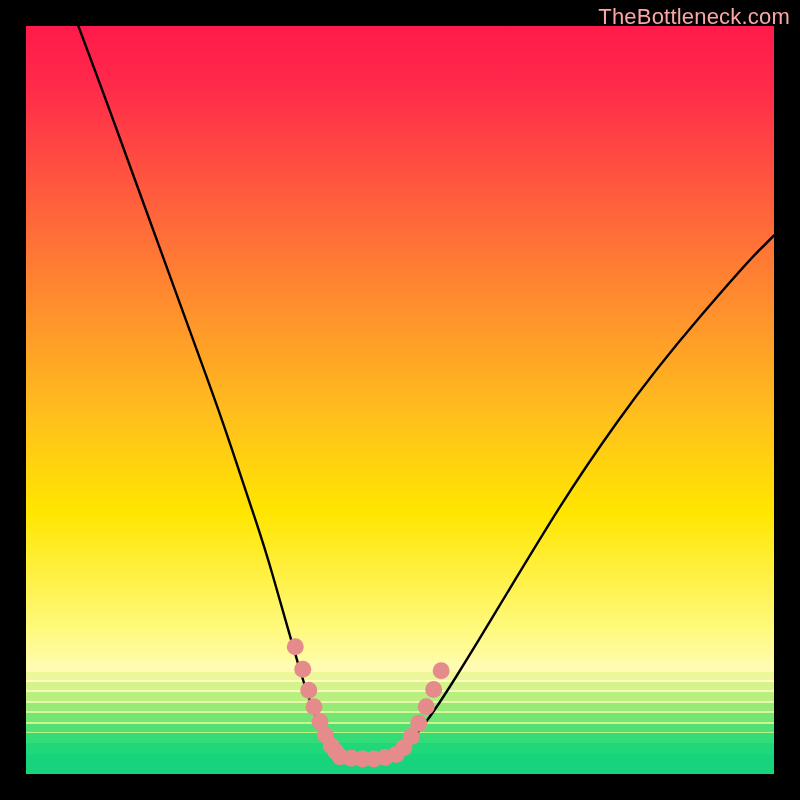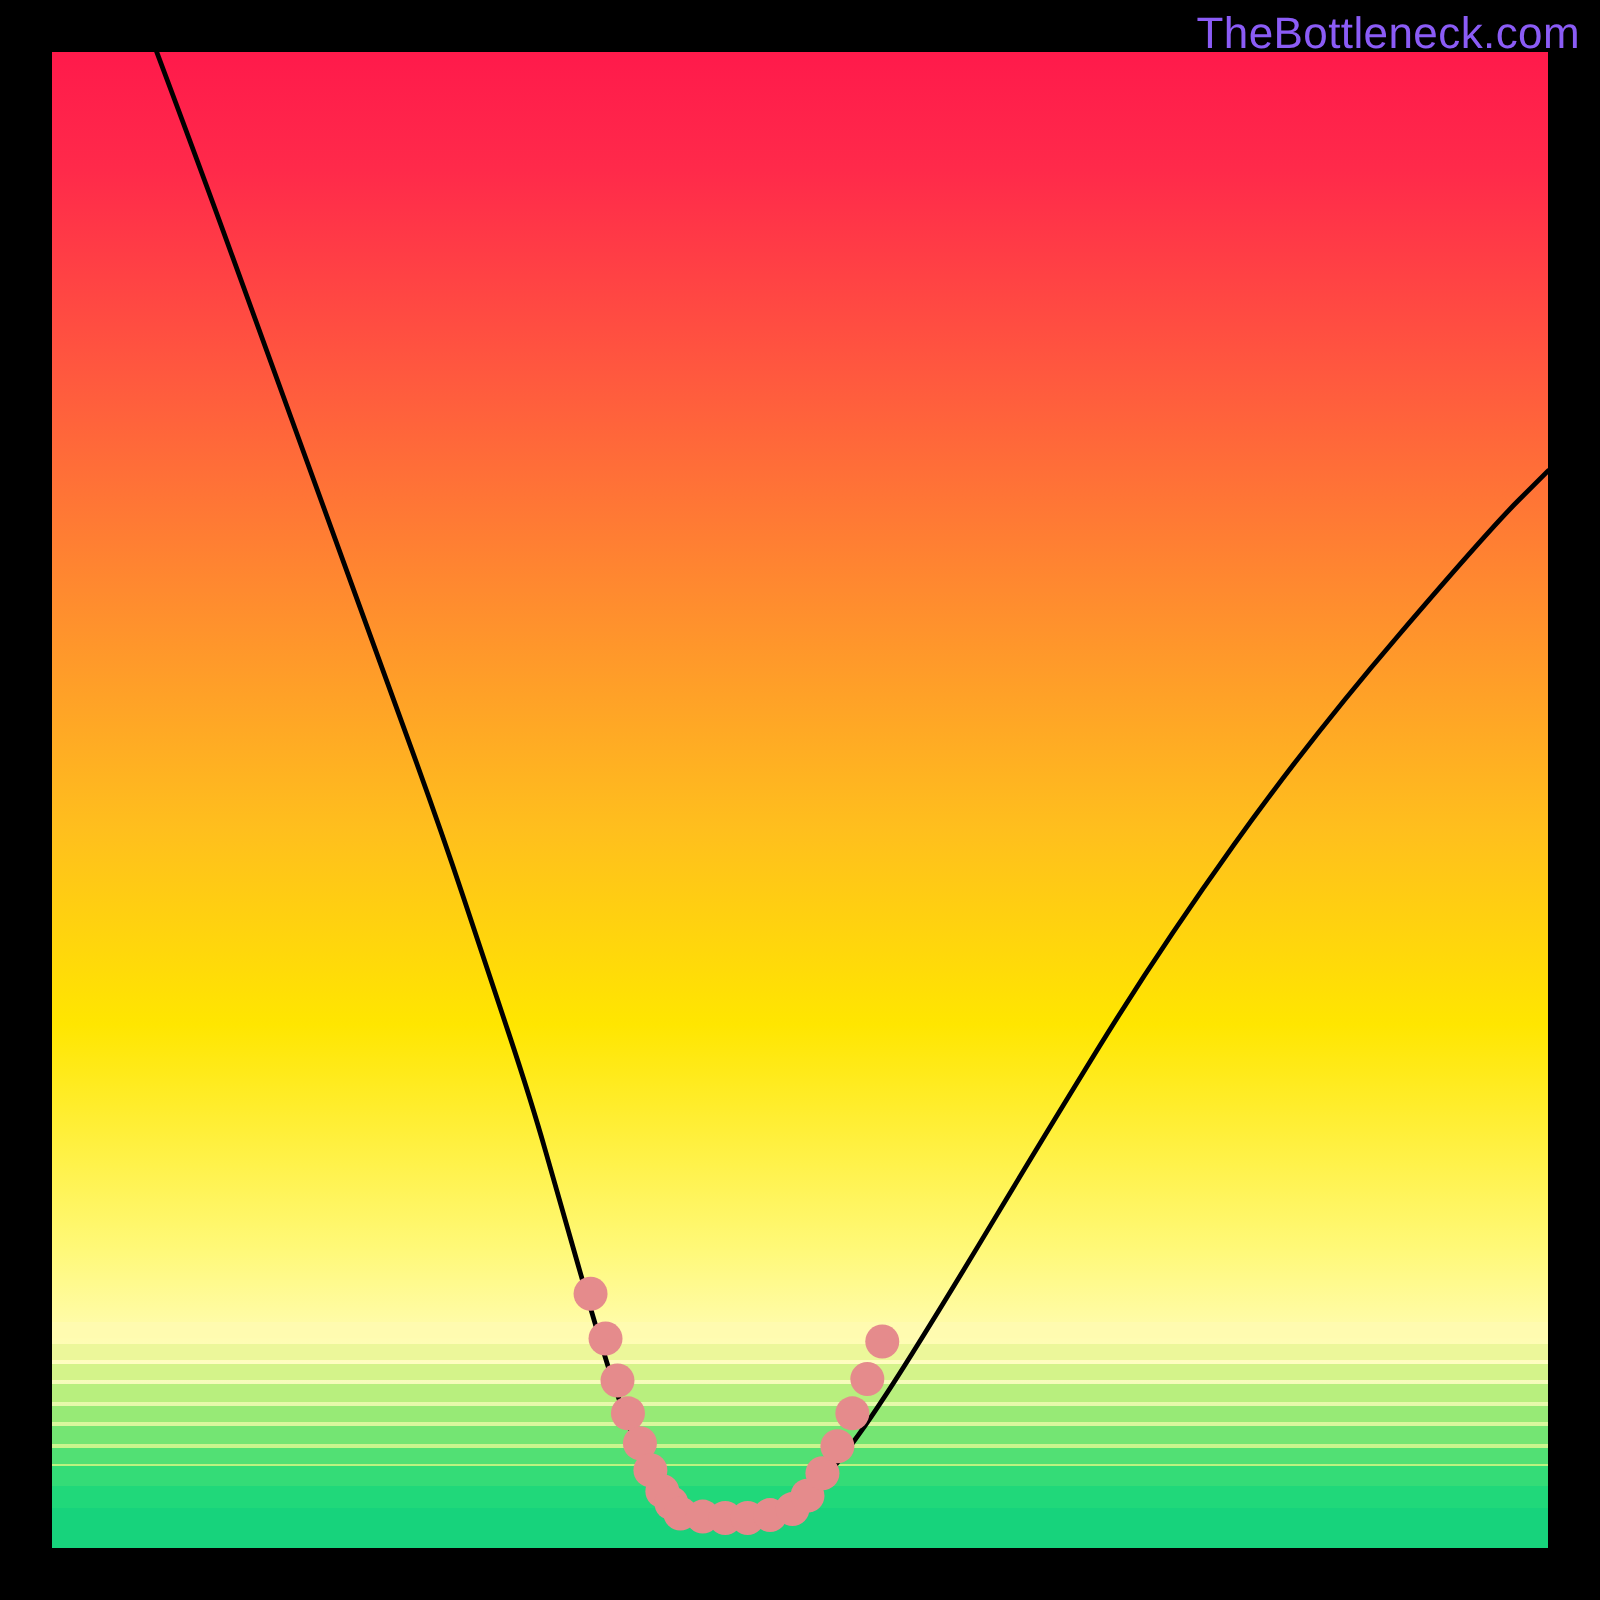"TheBottleneck.com" .watermark { color: #8b5cf6 -> #fca5a5 }
